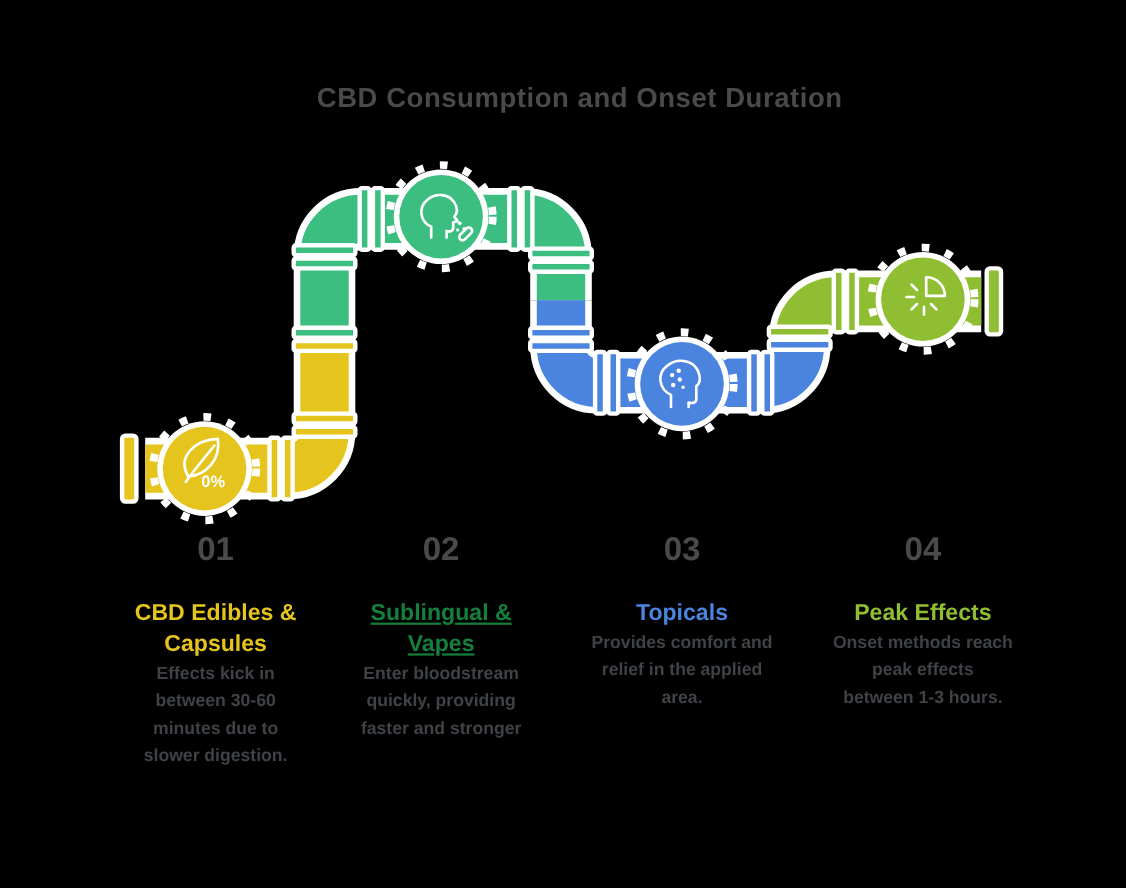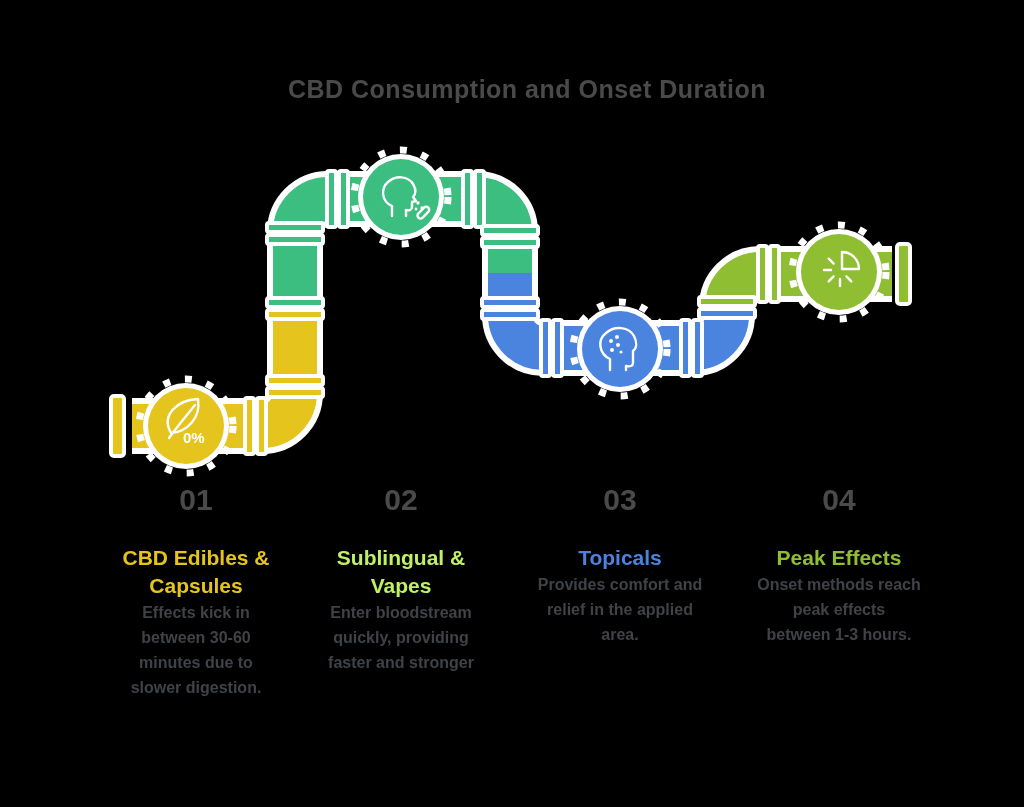"Sublingual &" .c-green { color: #bef264 -> #15803d; text-decoration: none -> underline }
